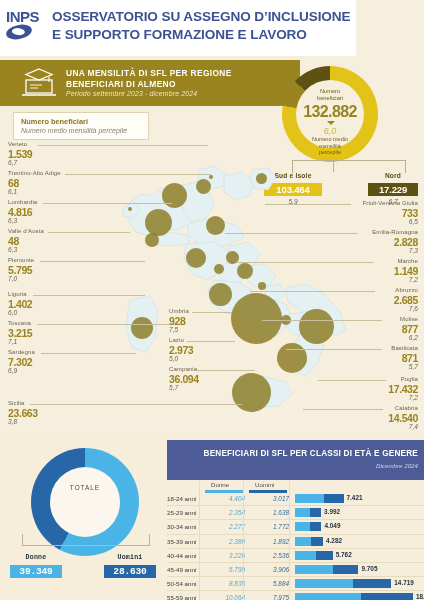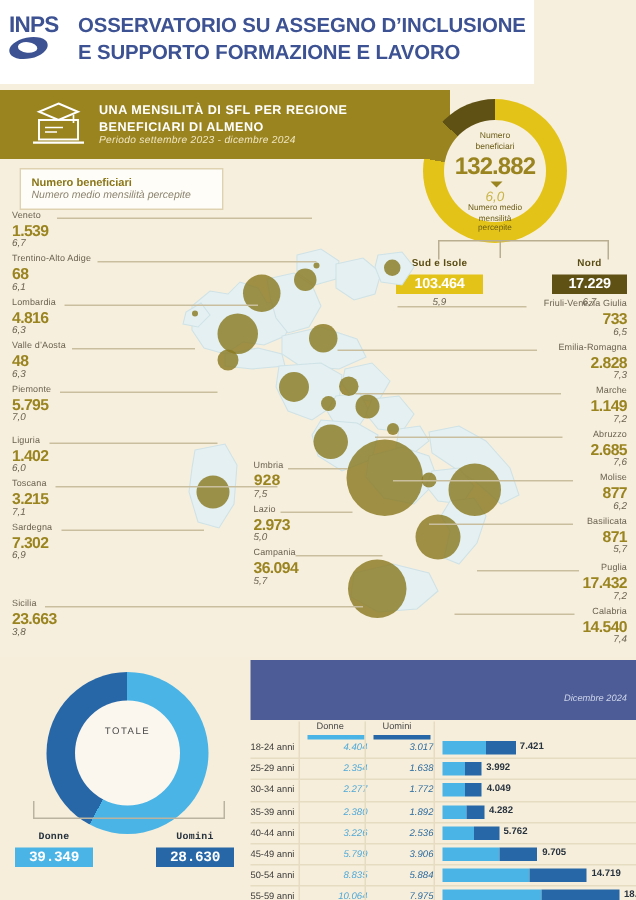"928" div.rnum { font-family: Liberation Mono, monospace -> none }
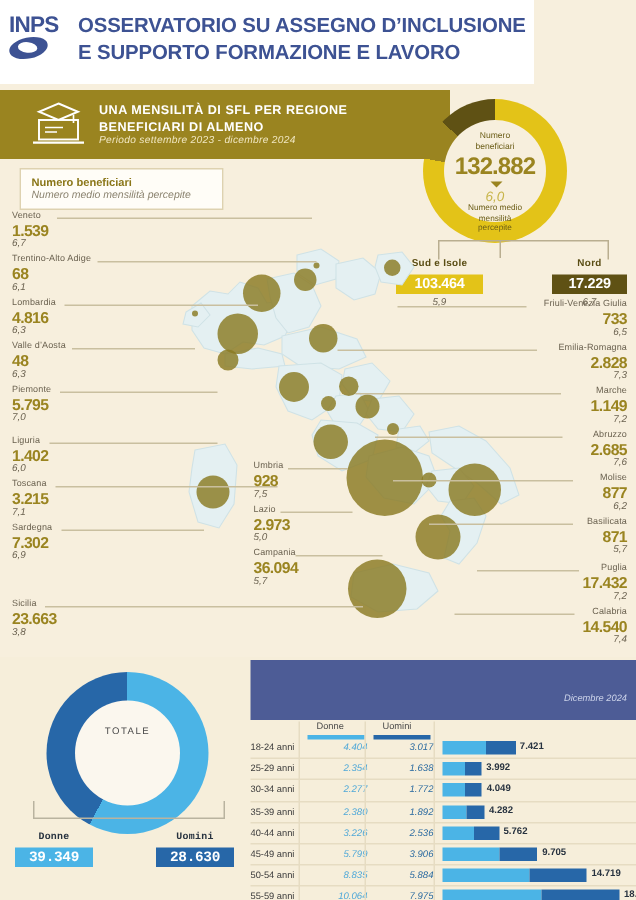"BENEFICIARI DI SFL PER CLASSI" div.bt { html: none -> <div>BENEFICIARI DI SFL PER CLASSI DI ETÀ E GENERE</div> }
